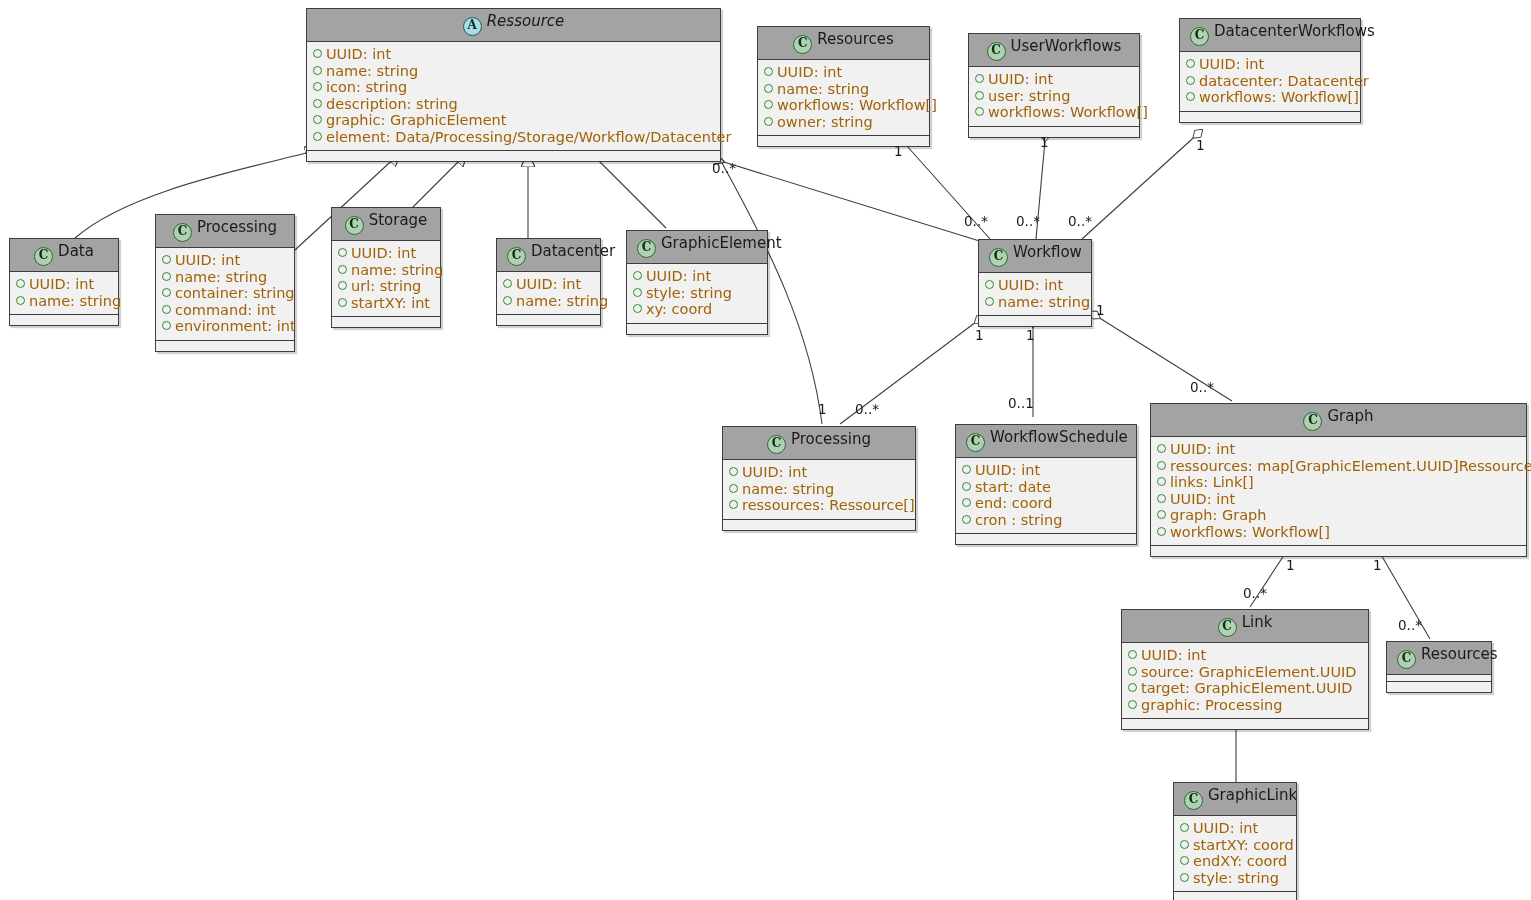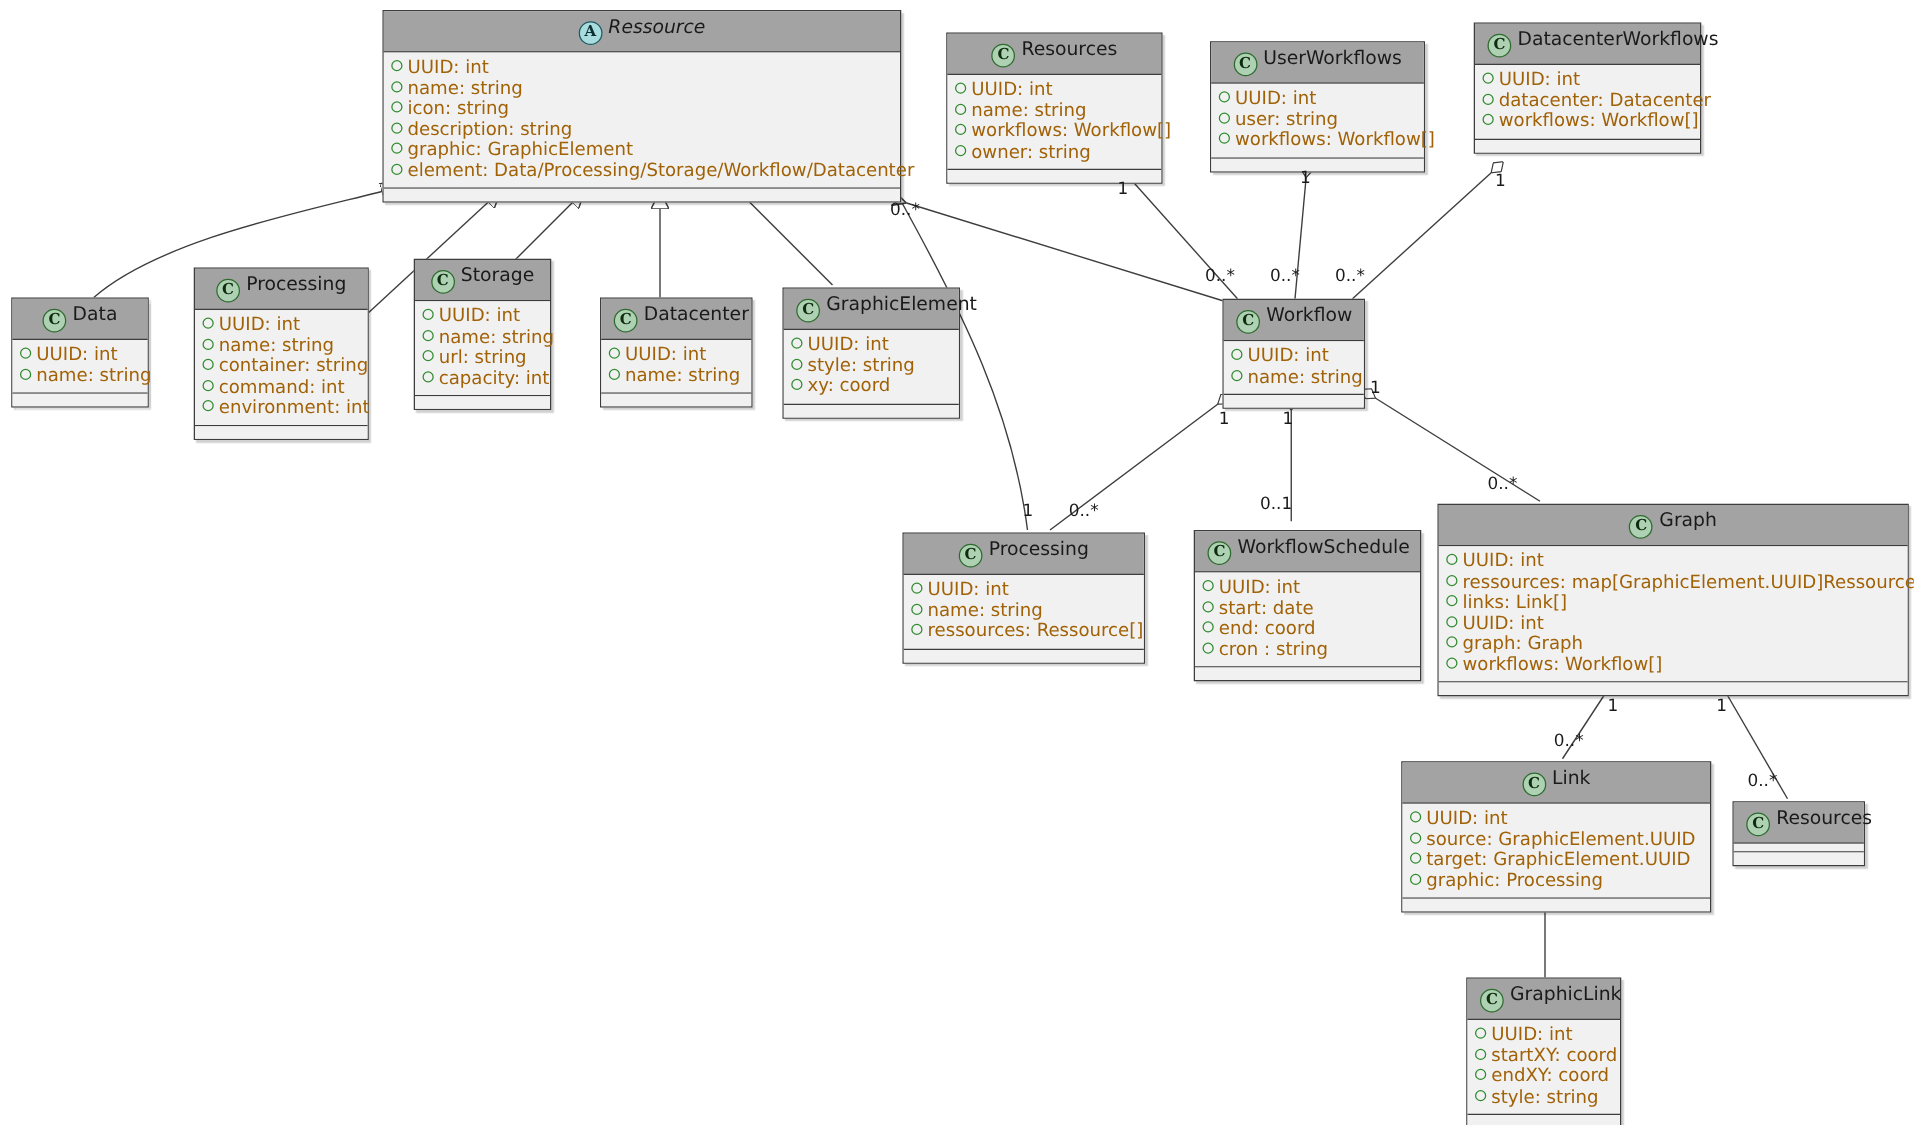"C Datacenter" div.uml-class { left: 480px -> 496px; width: 122px -> 105px }
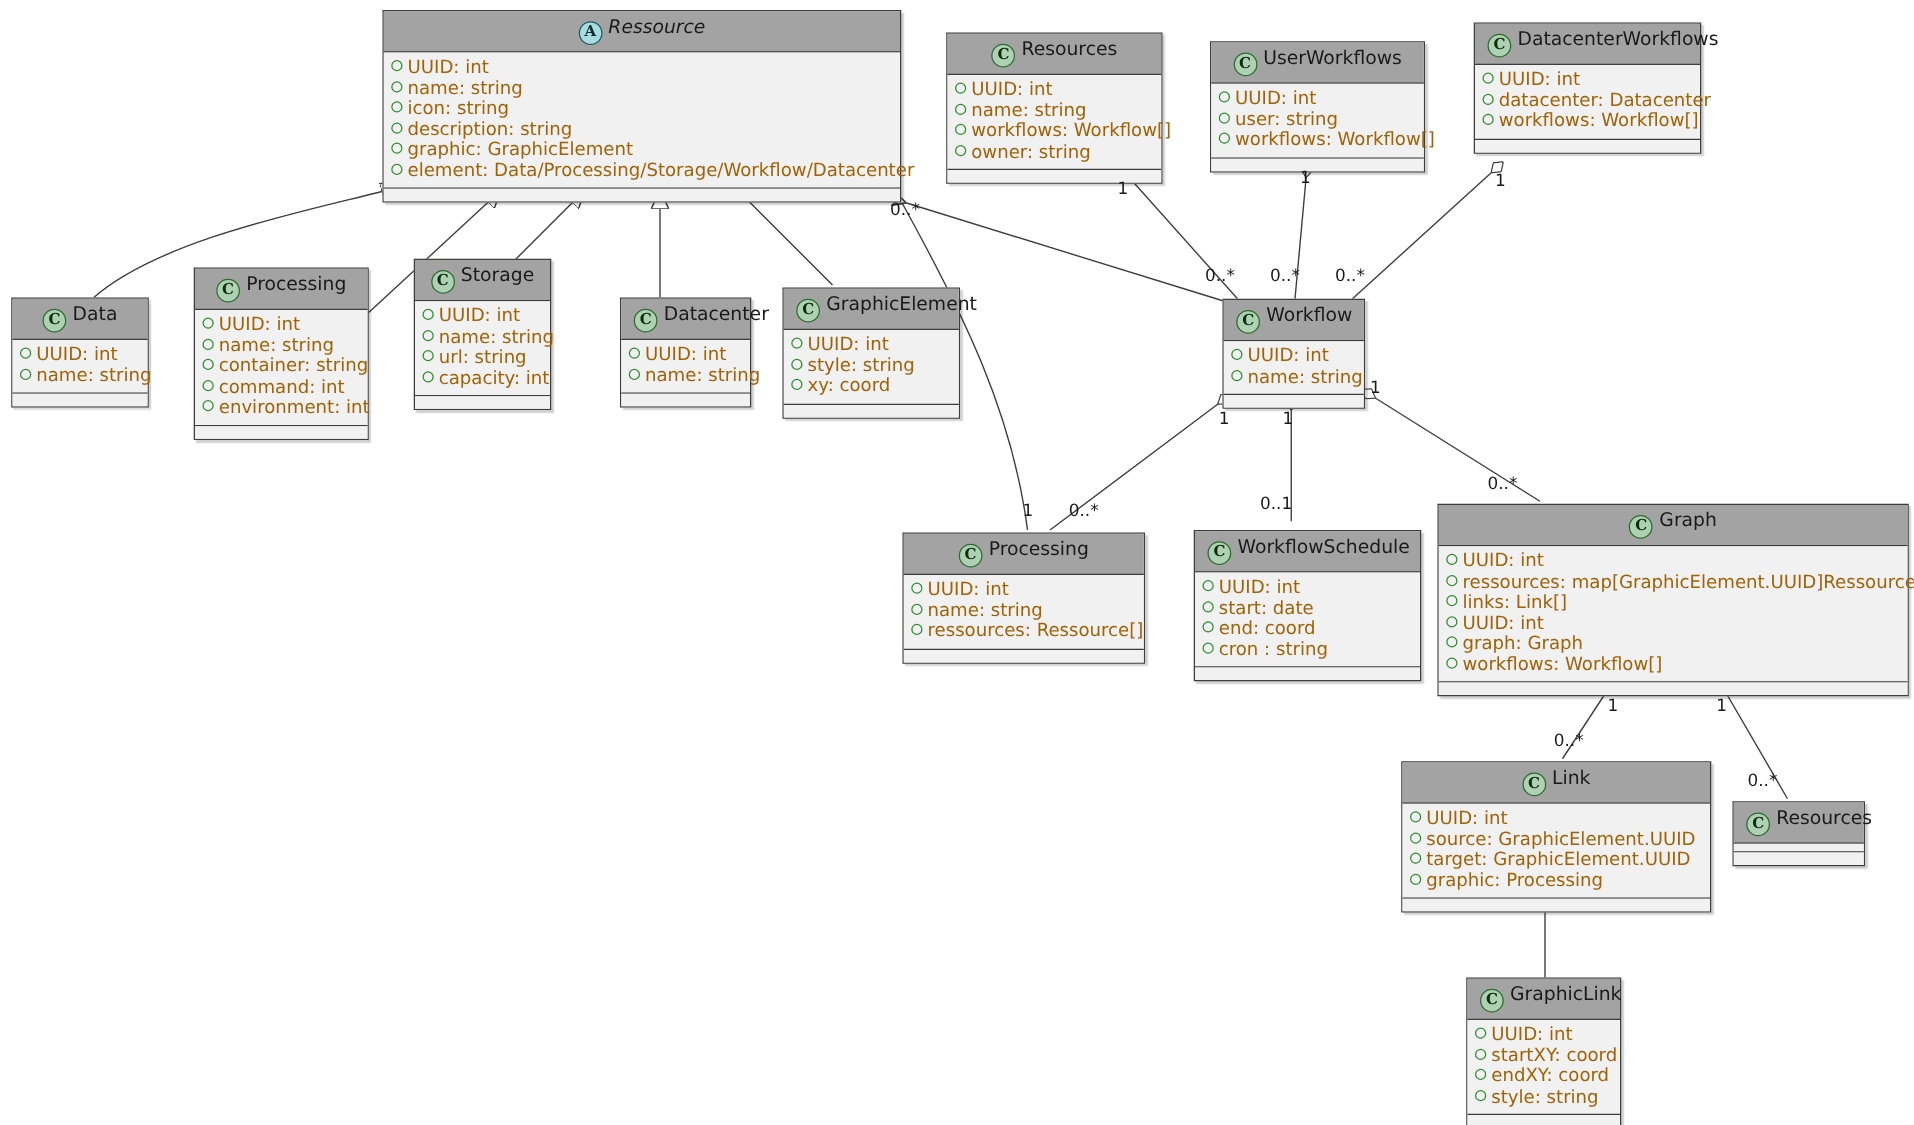"capacity: int" span { text: capacity -> startXY }
